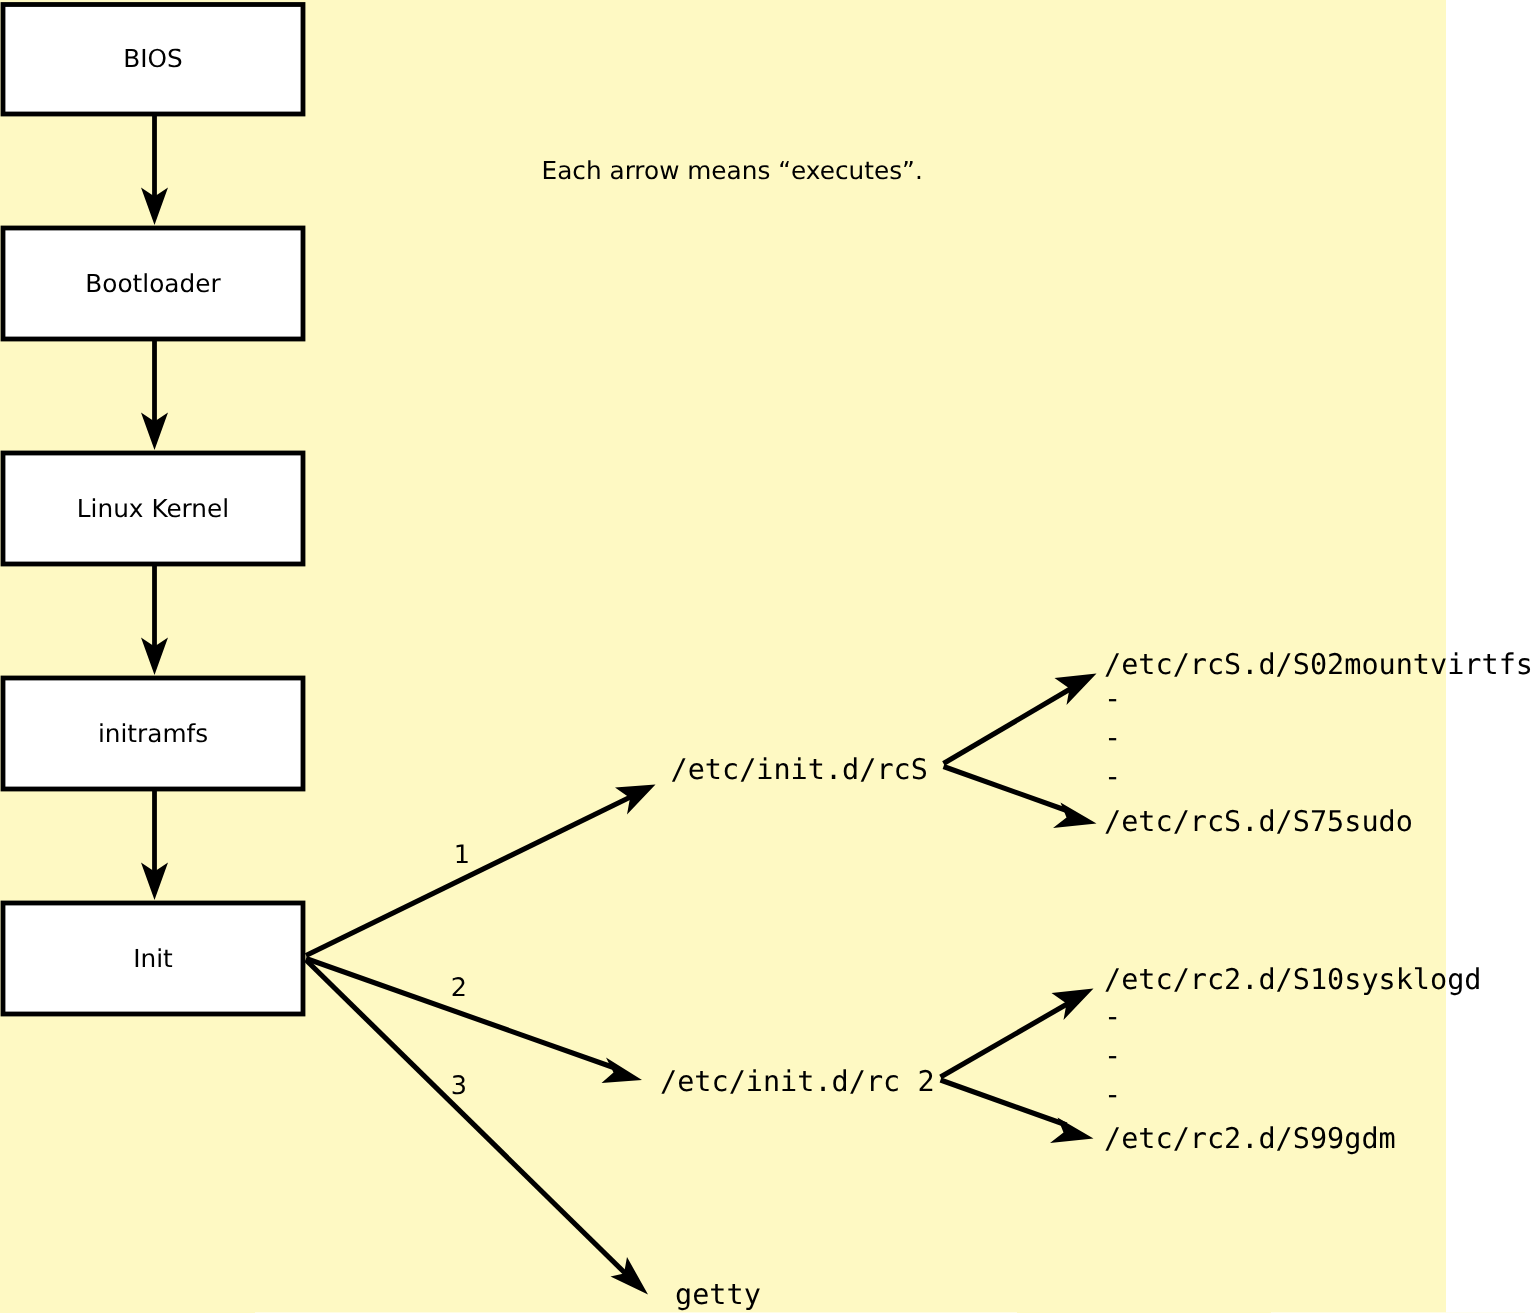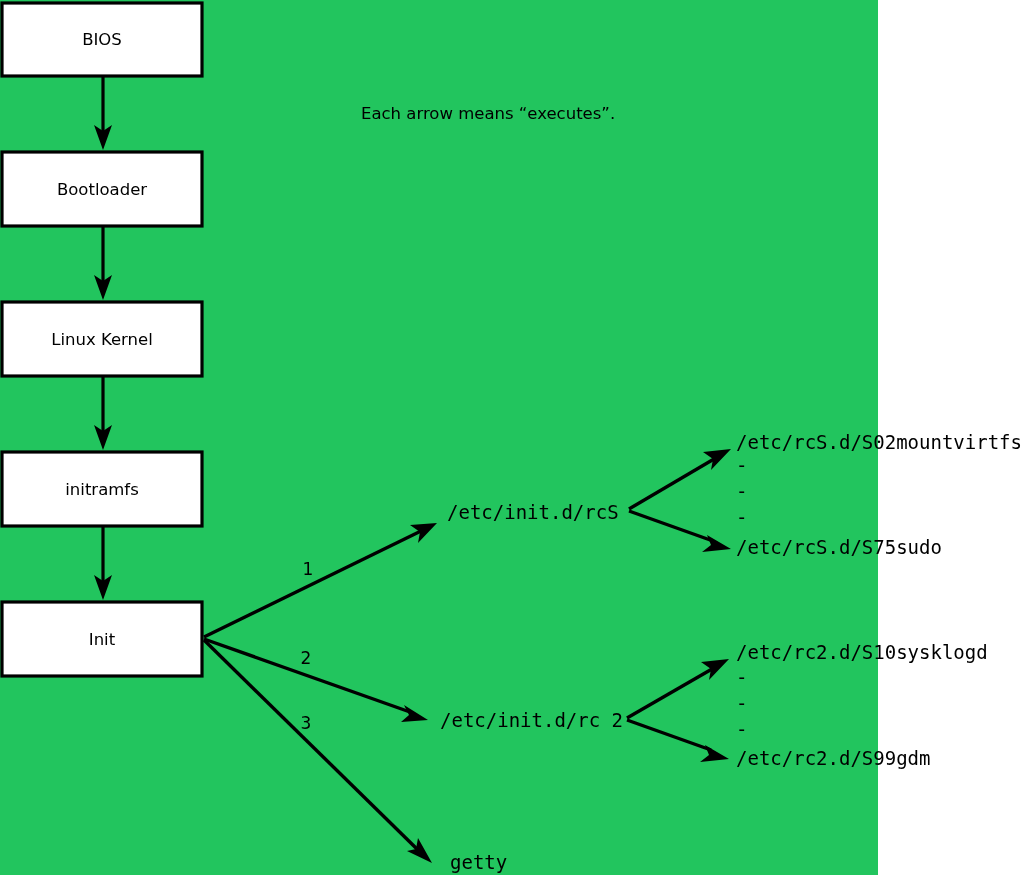"BIOS" #diagram-root { background: #22c55e -> #fef9c3; width: 878px -> 964px }
